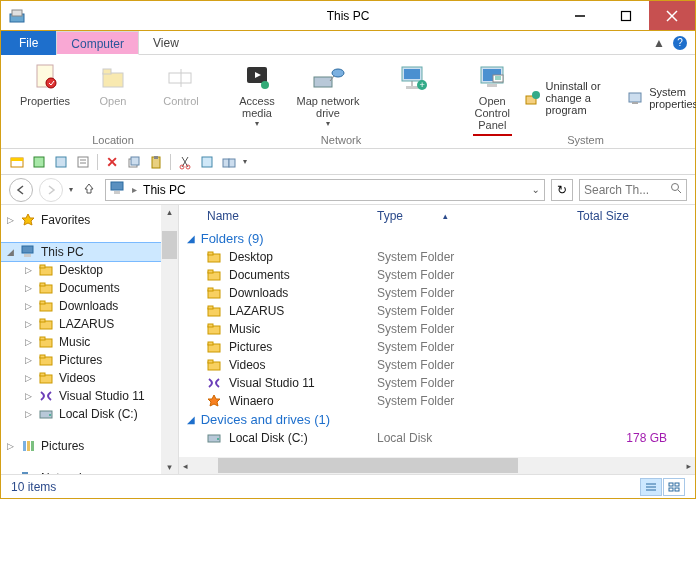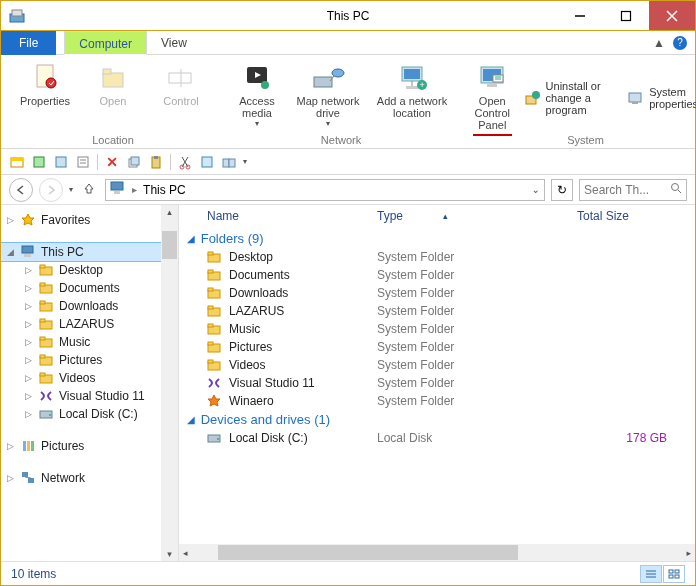"This PC" .window { height: 586px -> 499px }
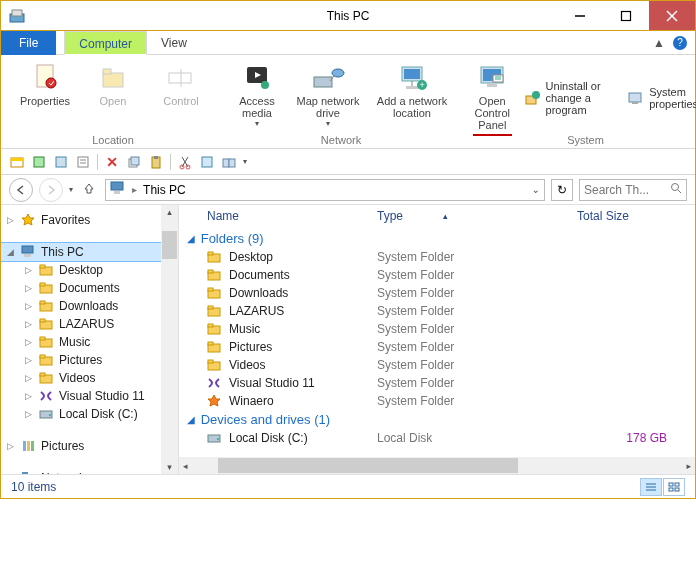"Computer" .rtab.active { background: #bef264 -> #f9a8d4; margin-left: 8px -> none }
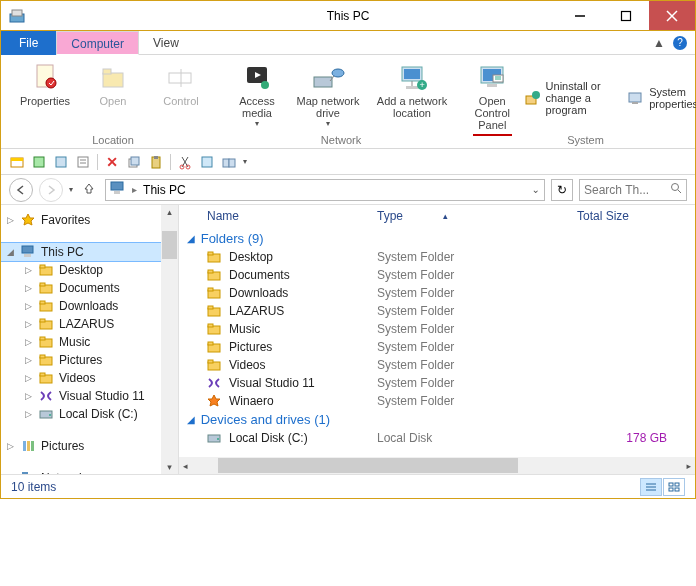"Add a network location" span { html: <span>Add a network location</span> -> none }
